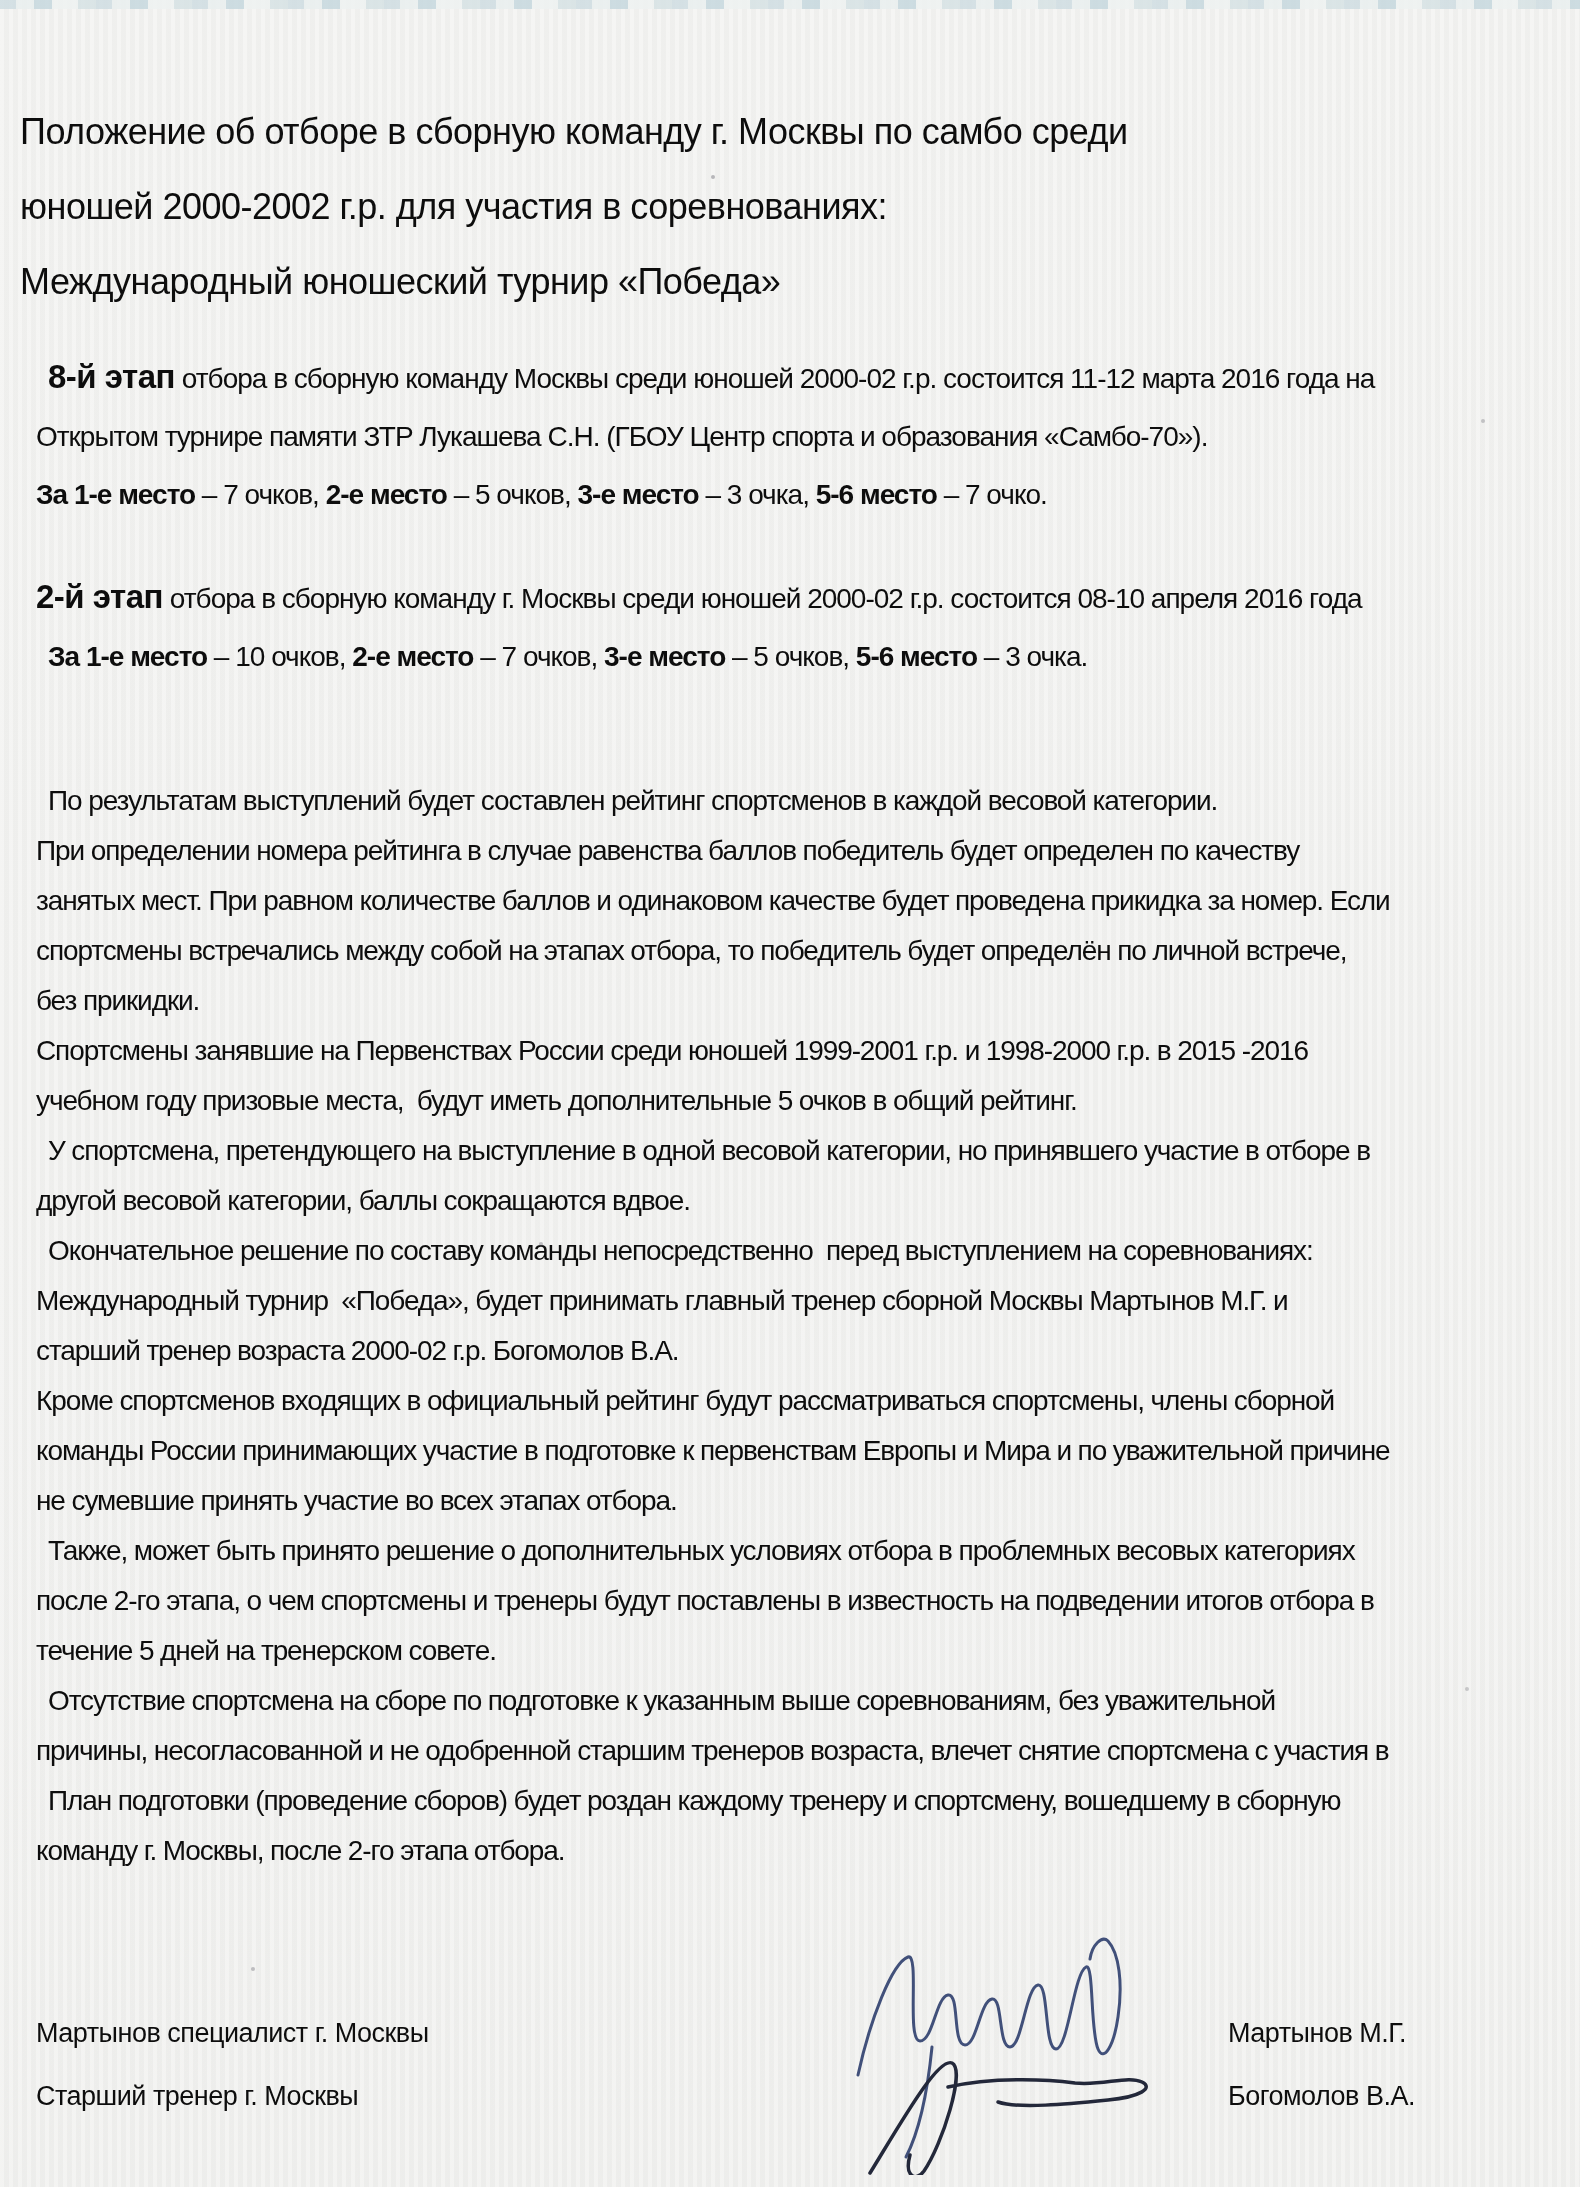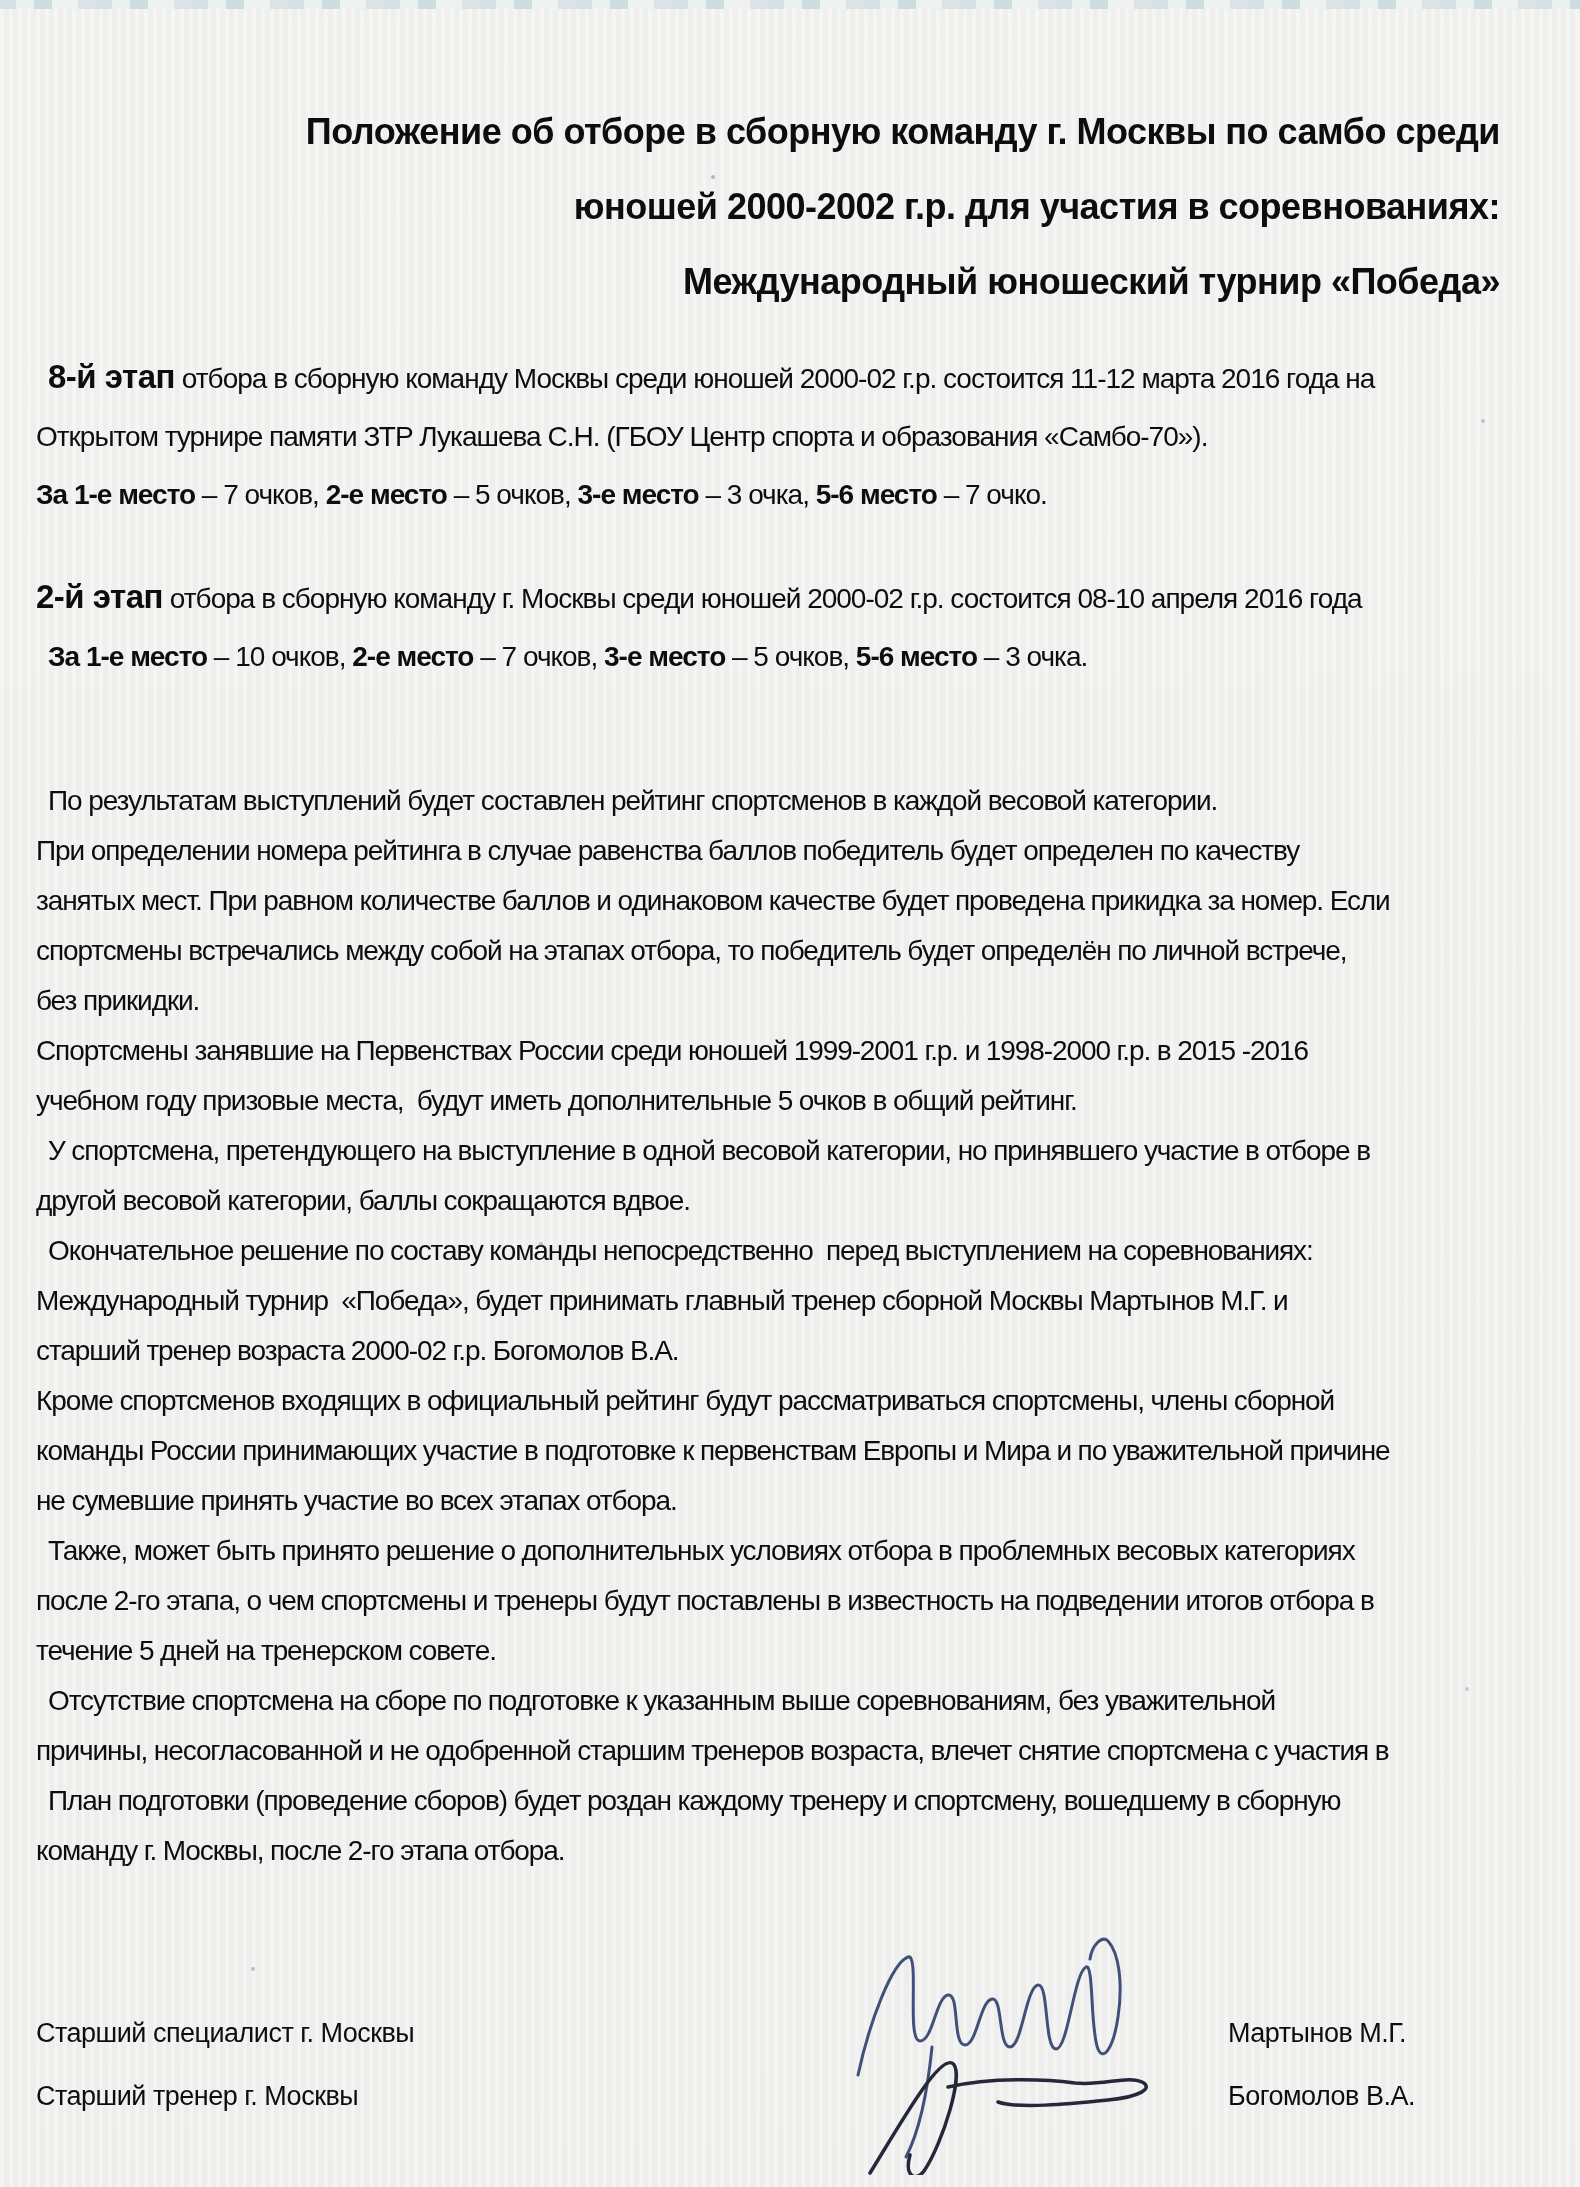"Положение об отборе в сборную" .title { font-weight: bold -> normal; text-align: right -> left }
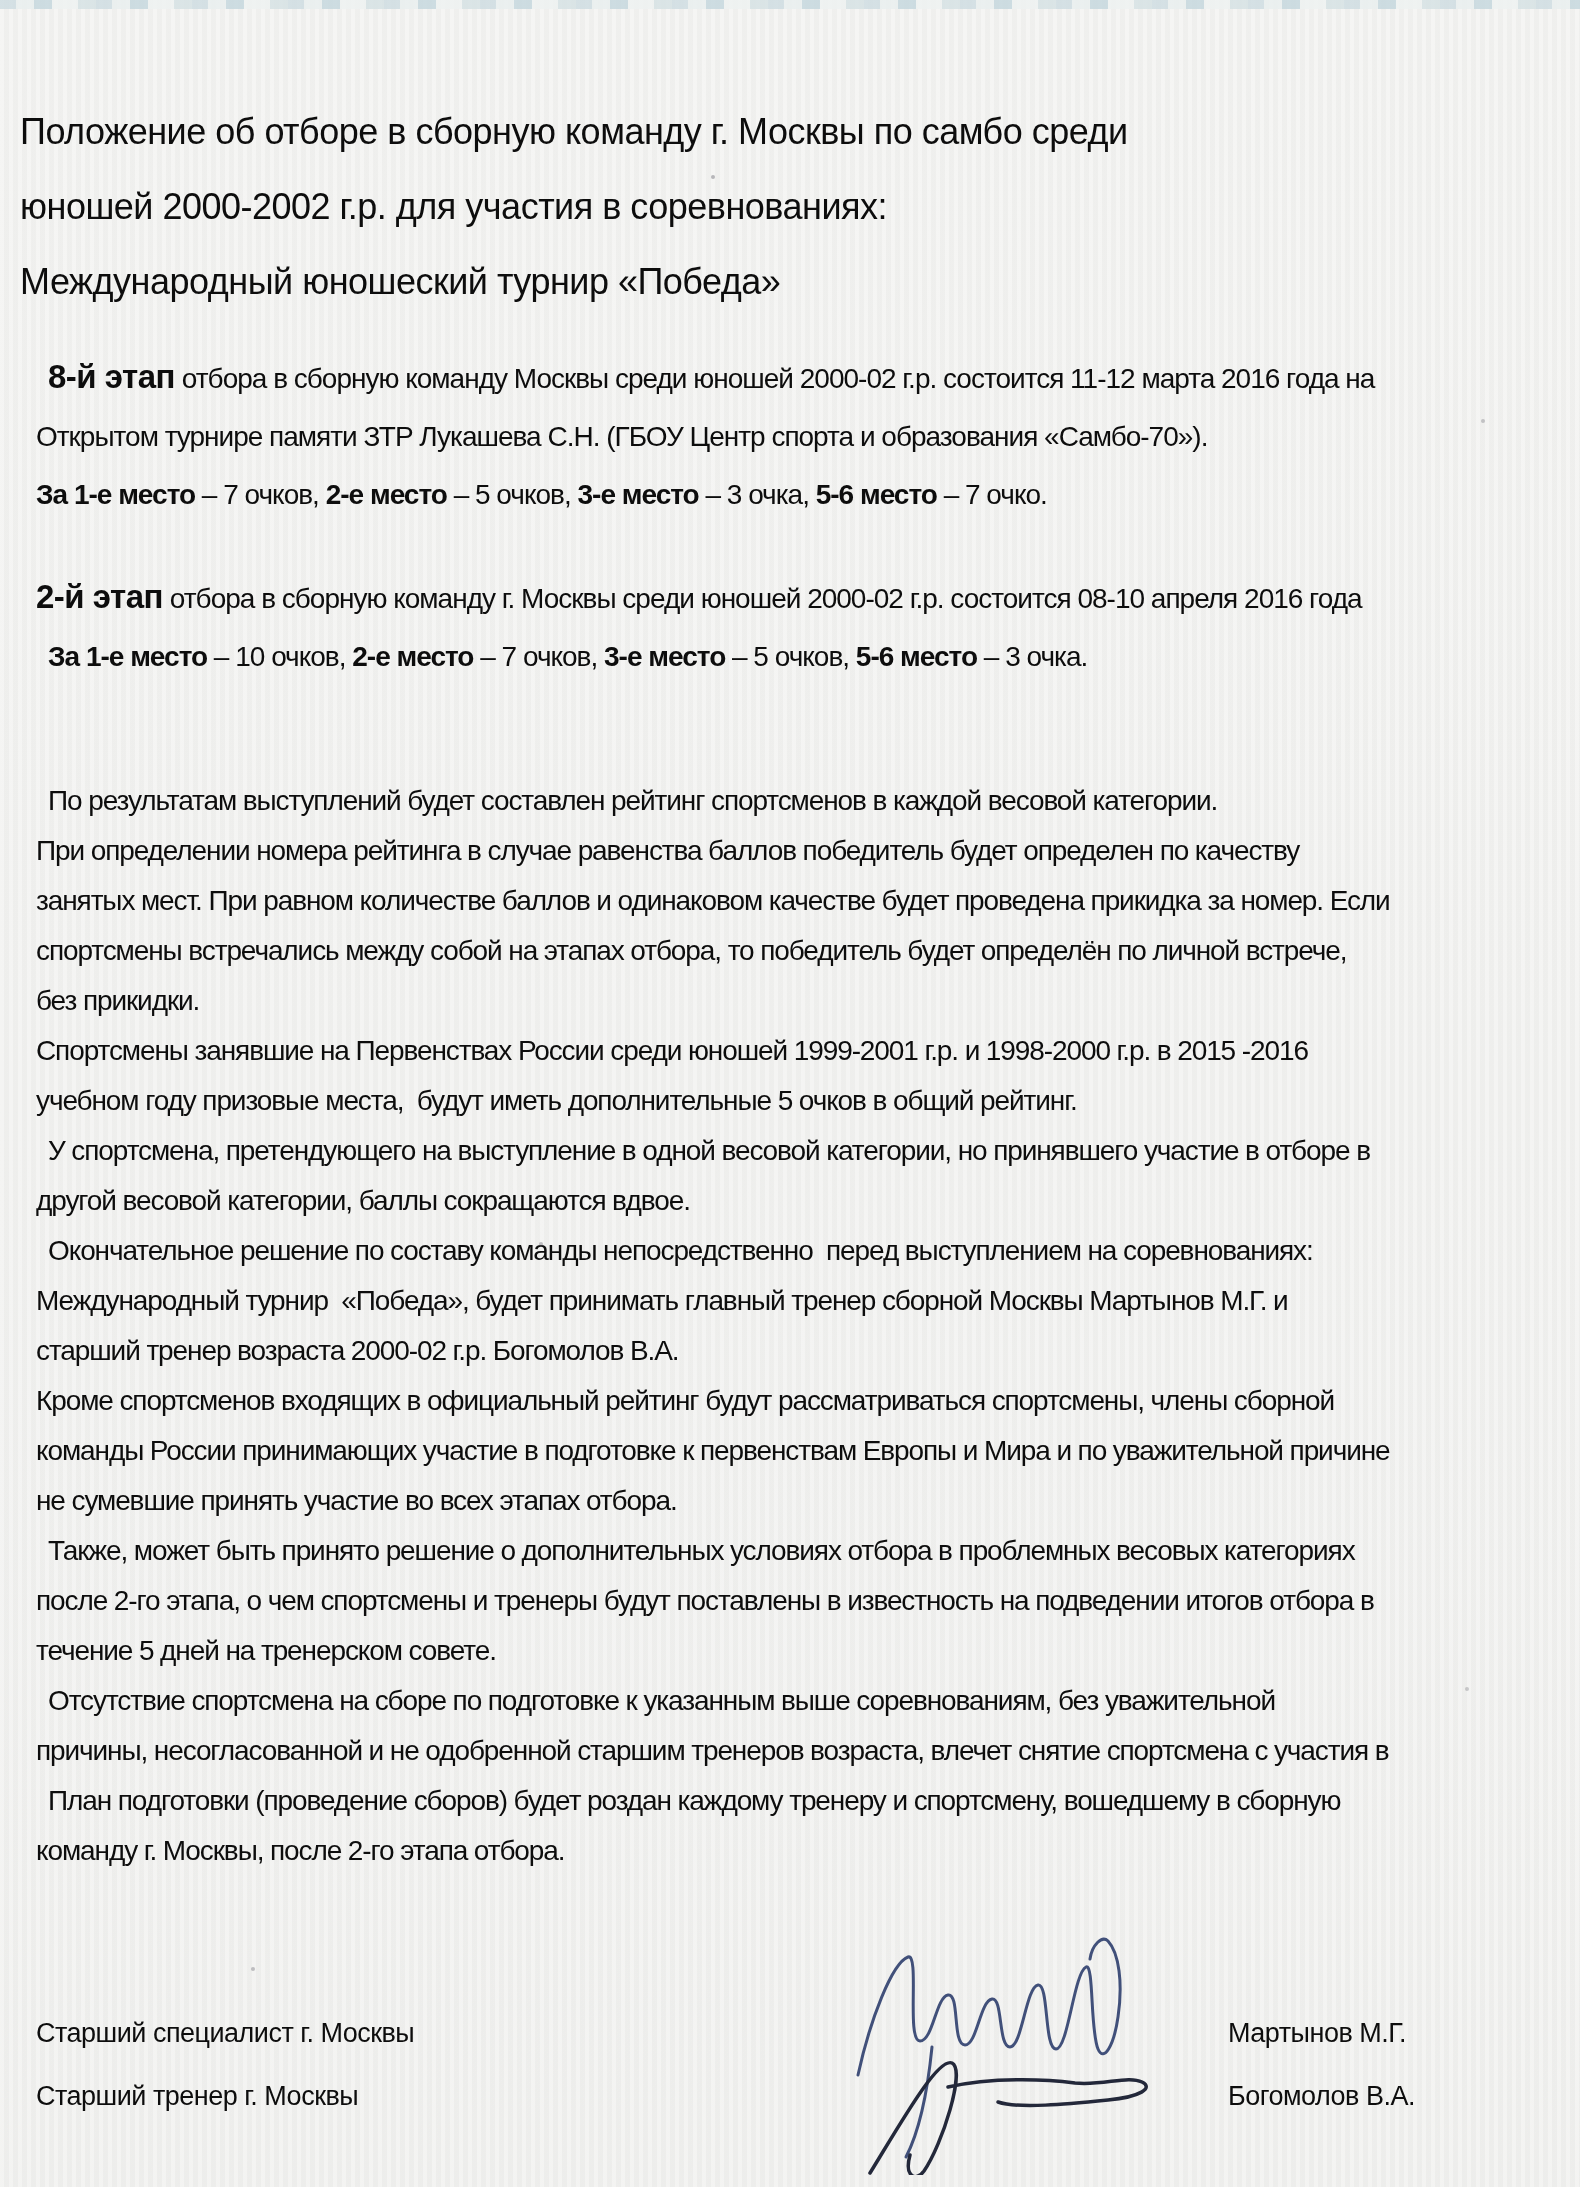"Старший специалист г. Москвы" span.role { text: Старший -> Мартынов }
